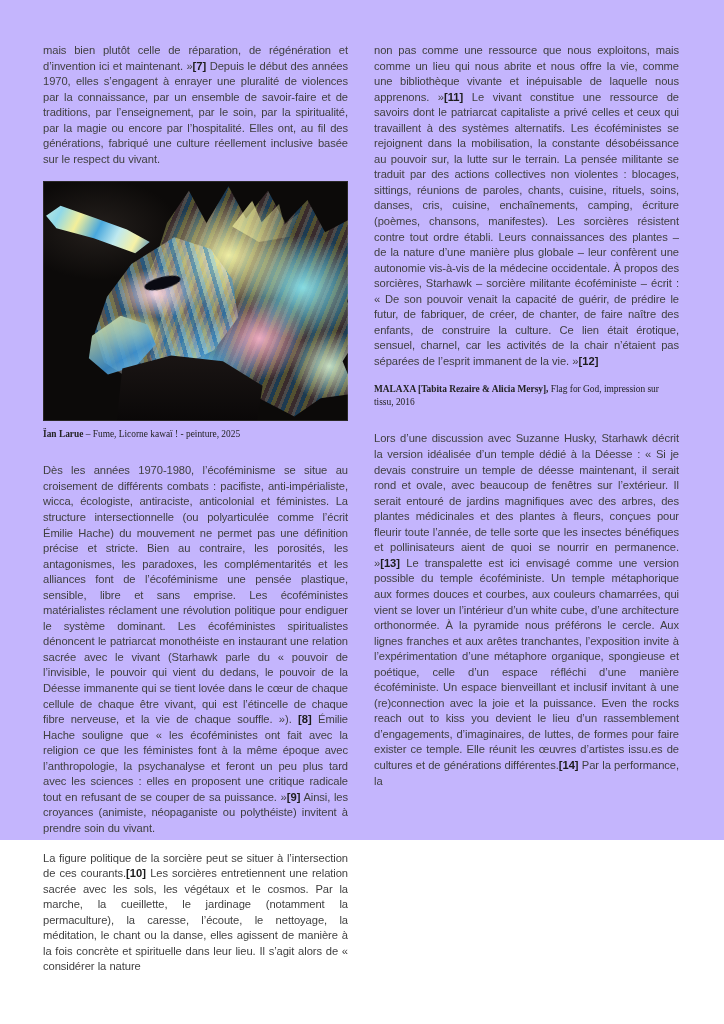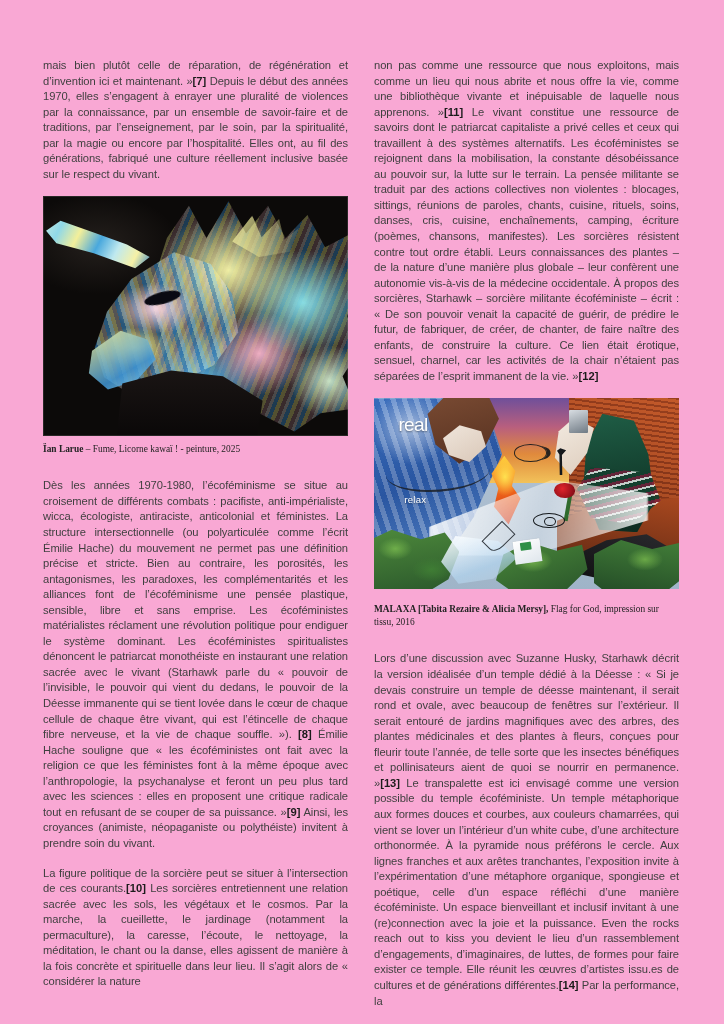"mais bien plutôt celle de" .page { background: #f9a8d4 -> #c4b5fd; height: 1024px -> 840px; padding: 58px 40px 24px 43px -> 43px 40px 24px 43px }
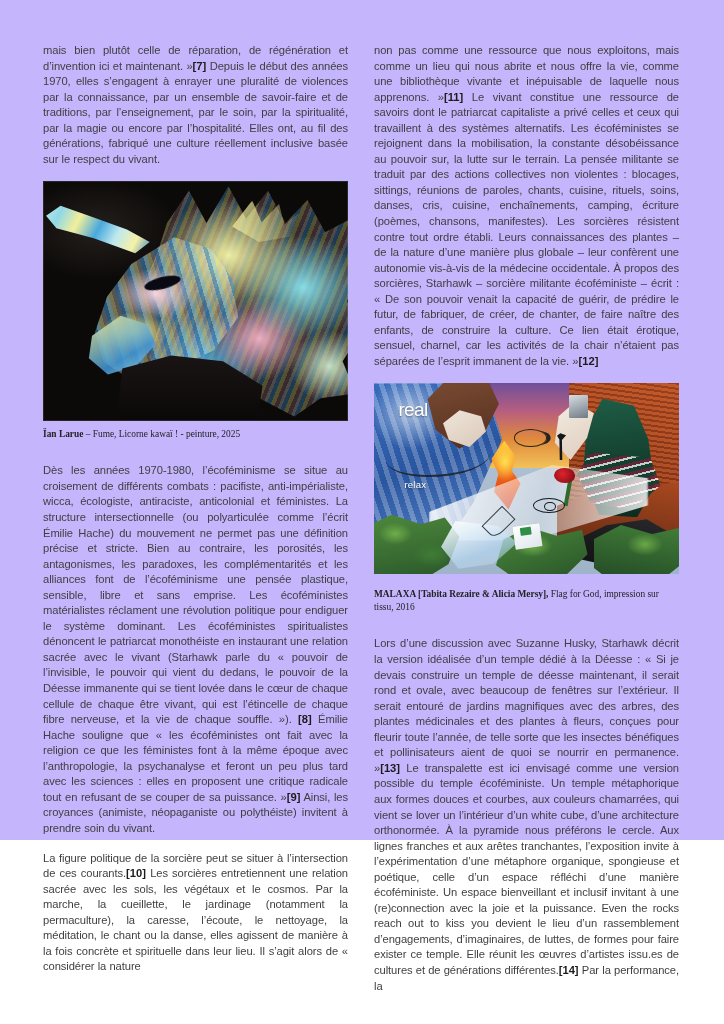"real" div.fig-img { html: <div> <i></i> <i></i> <i></i> <i></i> <i></i> <i></i> <i></i> <i></i> <i></i> <i></i> <i></i> <i></i> <i></i> <i></i> <i></i> <i></i> <i></i> <i></i> <i></i> <i></i> <i></i> <i></i> <i></i> <i></i> <i></i> <b>real</b> <b>relax</b> </div> -> none }
